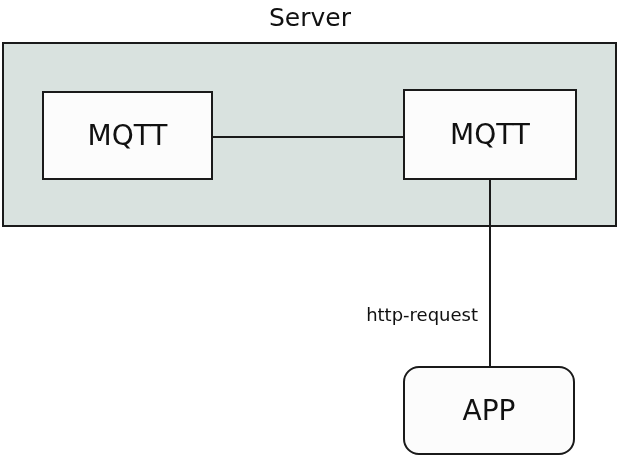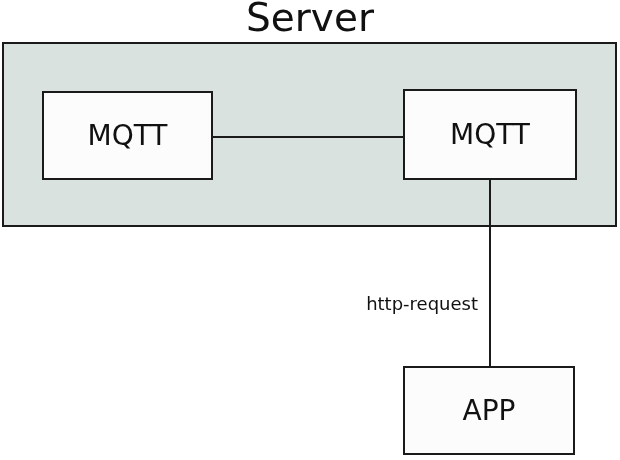"Server" .diagram-title { font-size: 39px -> 25px }
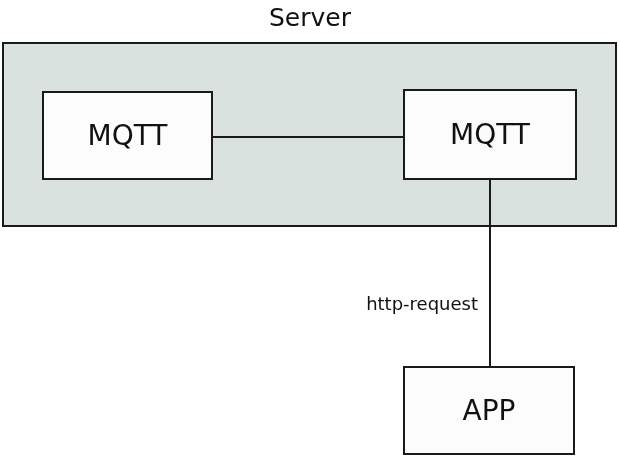"http-request" .edge-label { top: 293px -> 304px }
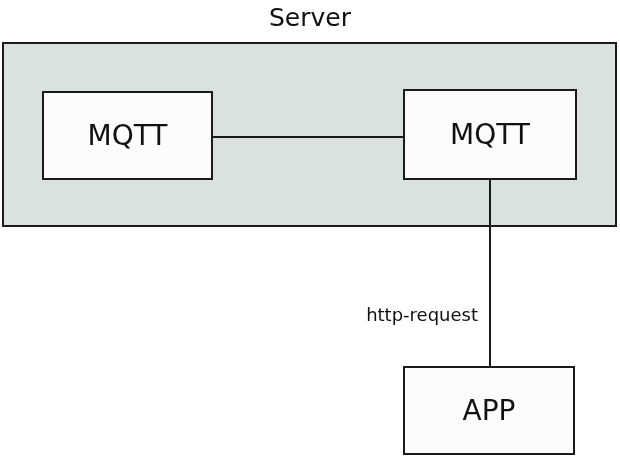"APP" .node-app { border-radius: none -> 16px }
